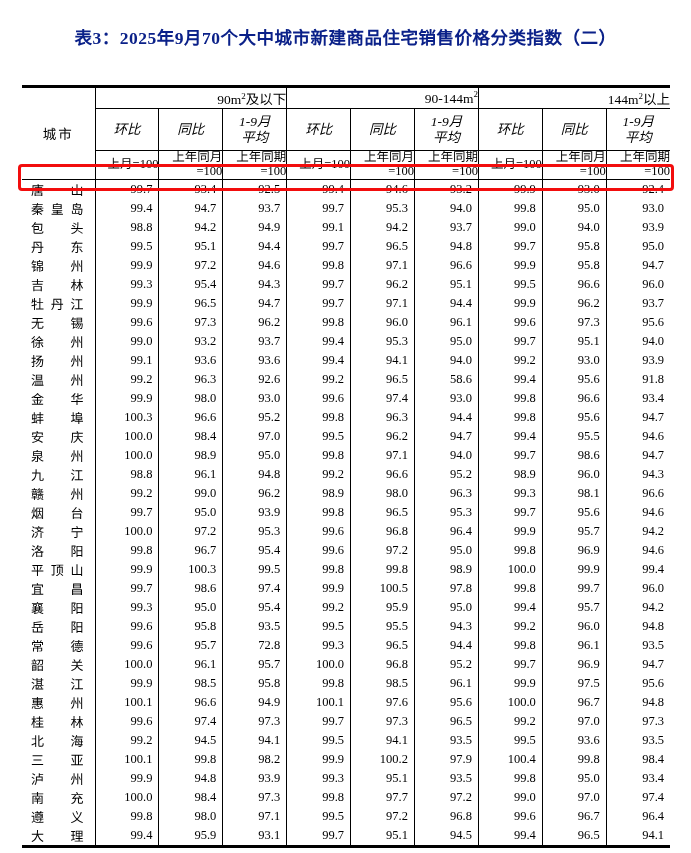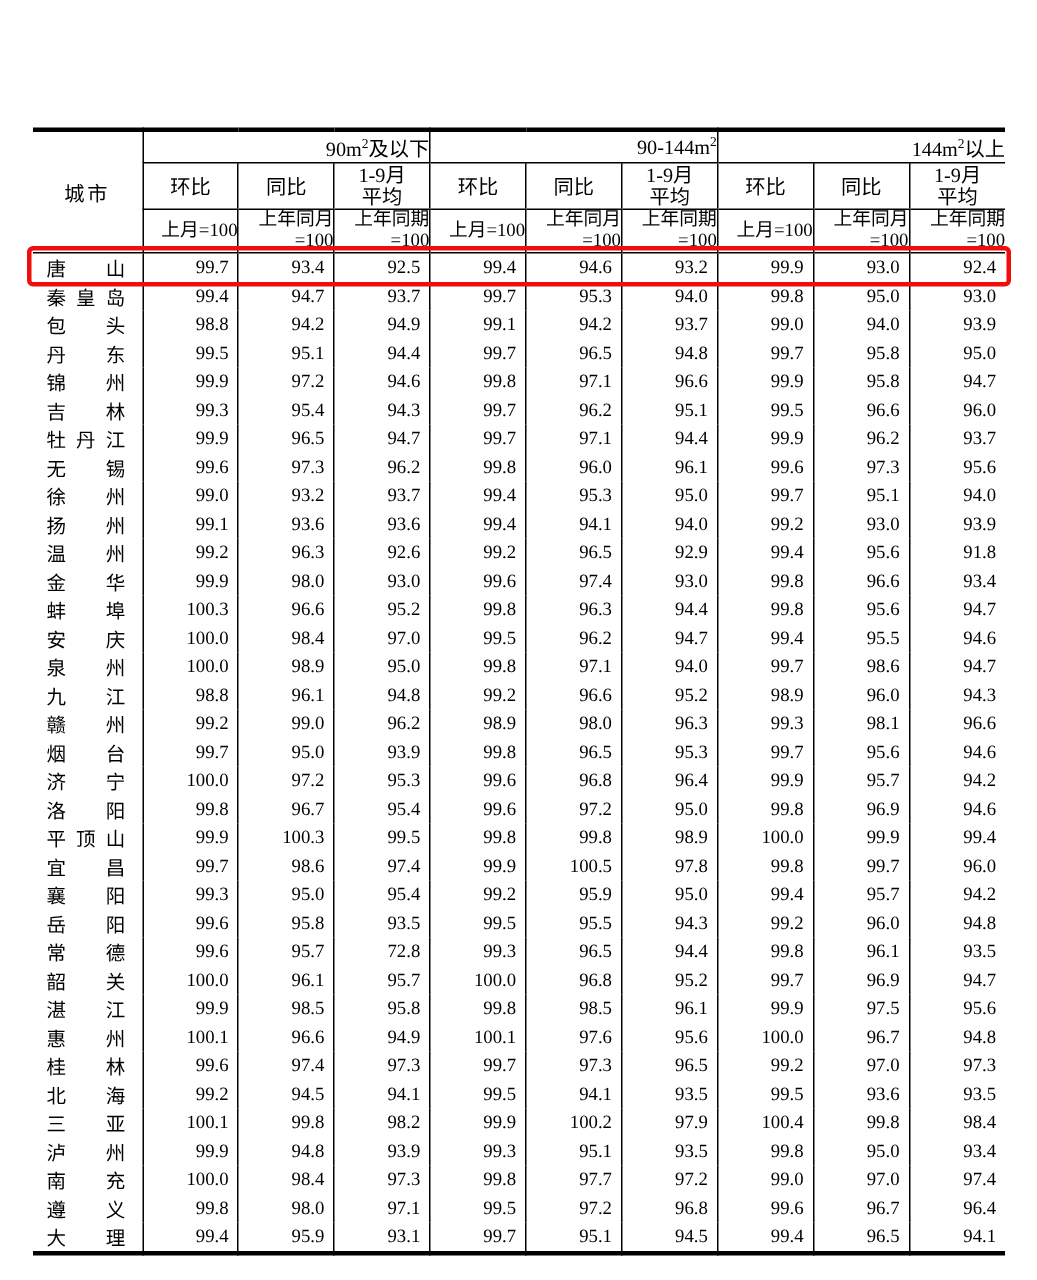"表3：2025年9月70个大中城市新建商品住宅销售价格分类指数（二）" div.page-title { html: none -> <div>表3：2025年9月70个大中城市新建商品住宅销售价格分类指数（二）</div> }
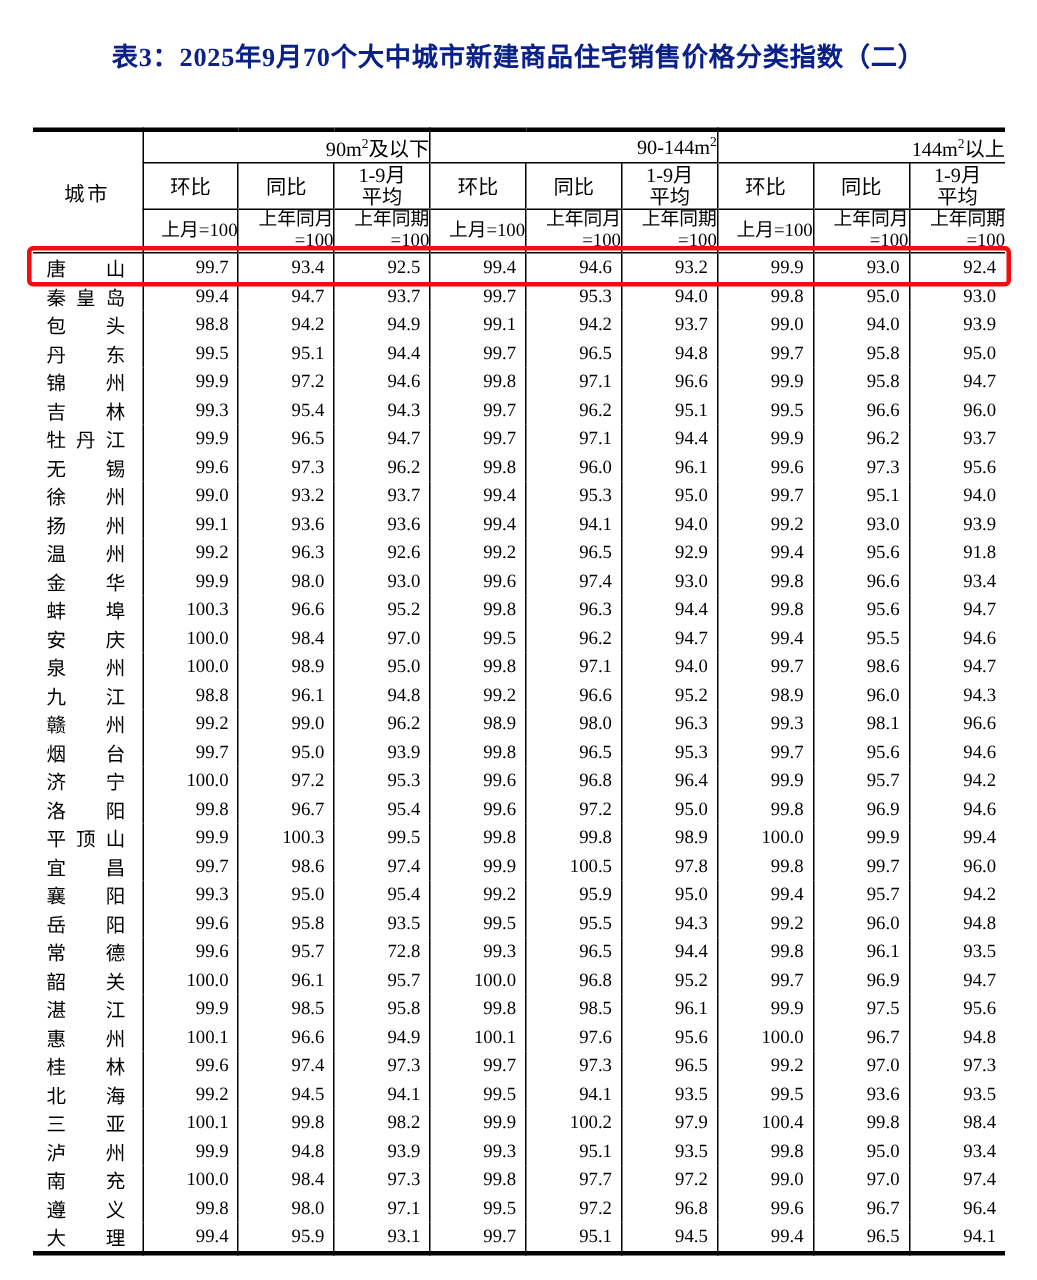"环比" tr.r-metric { font-style: none -> italic; height: 31px -> 42px }
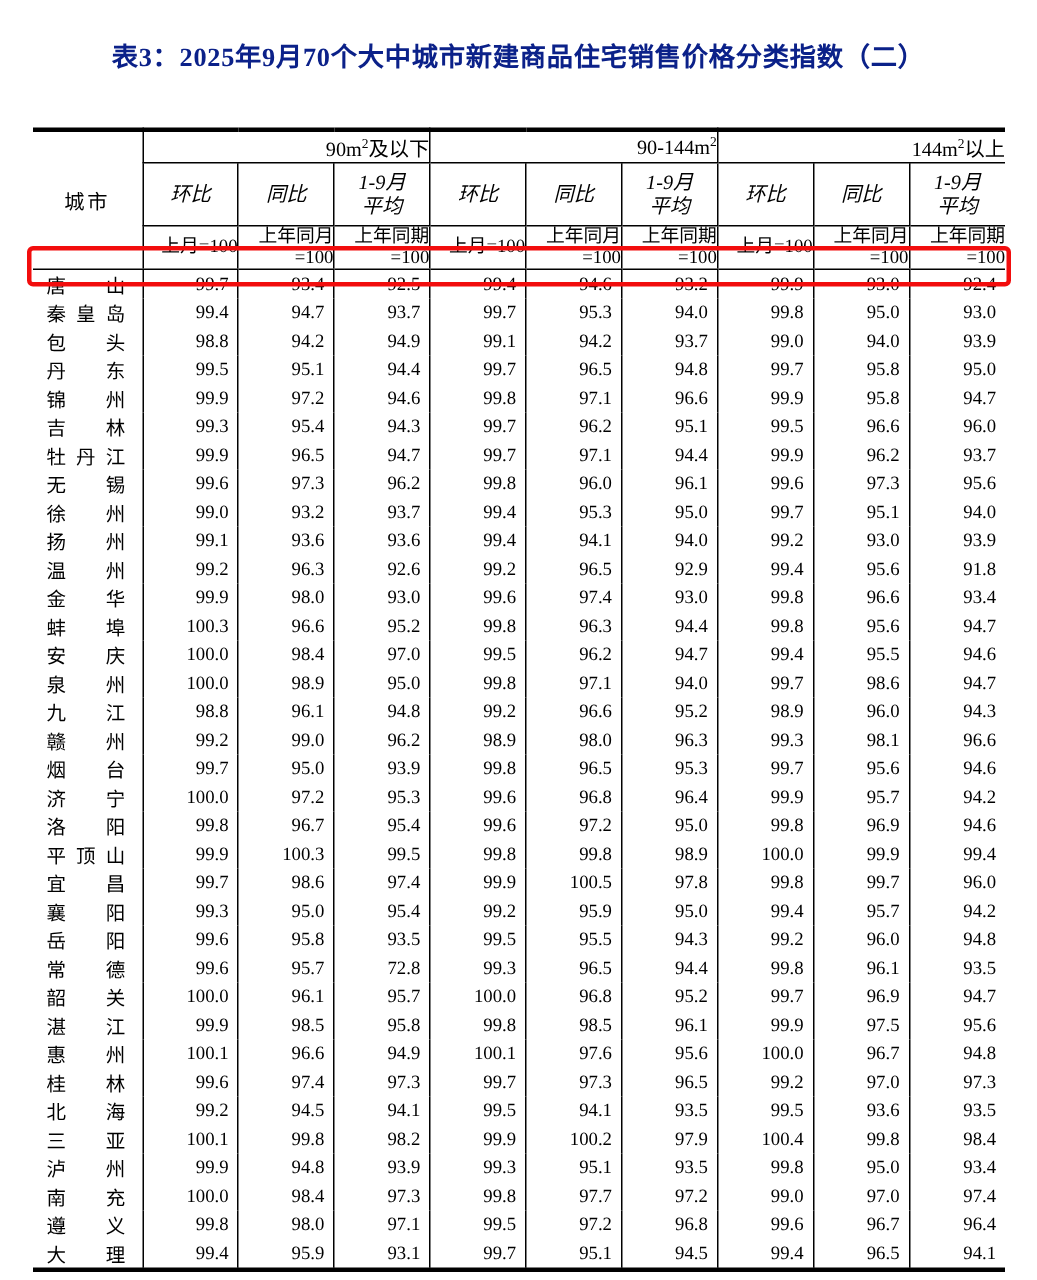"92.9" td.td-val { text: 92.9 -> 58.6 }
